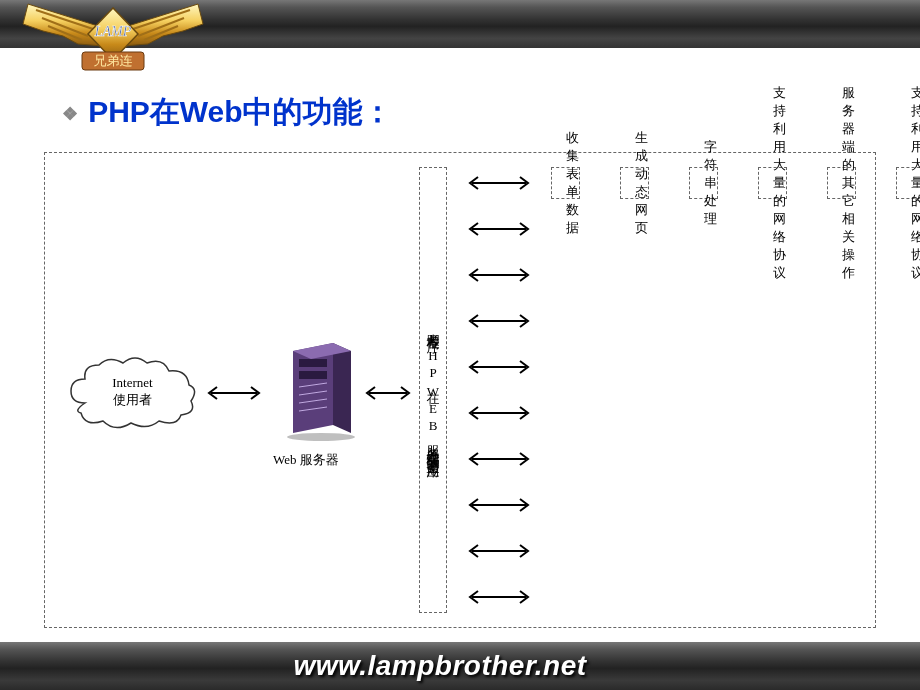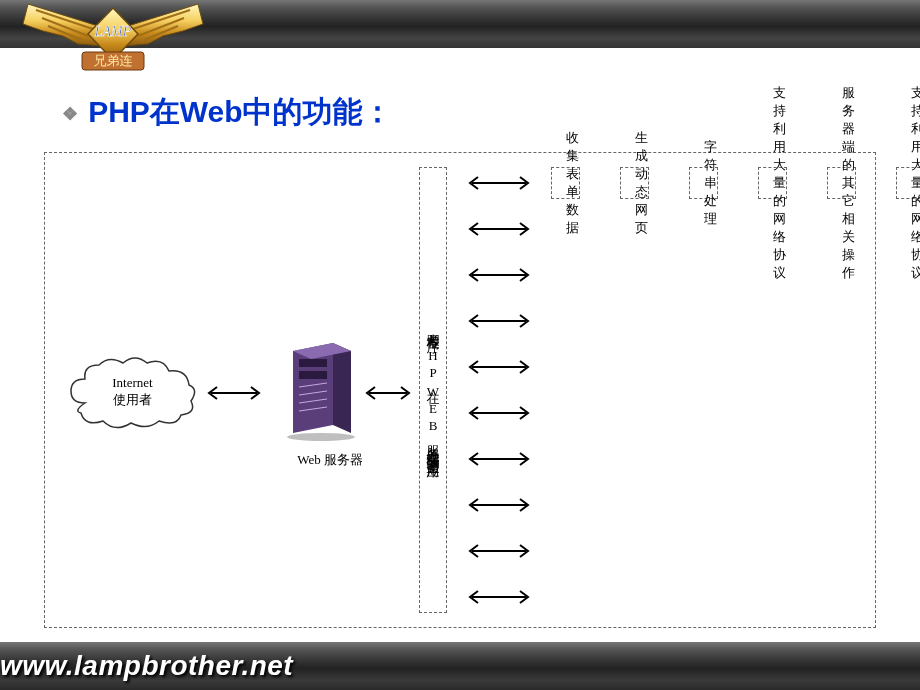"Web 服务器" .server-wrap { text-align: right -> left }
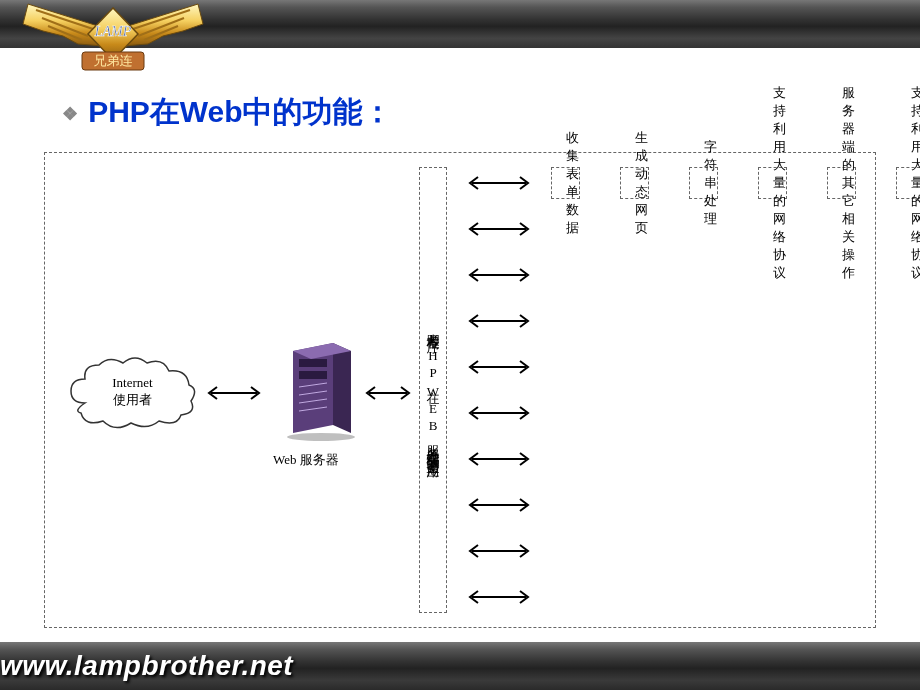"www.lampbrother.net" .bottombar { justify-content: flex-start -> center }
